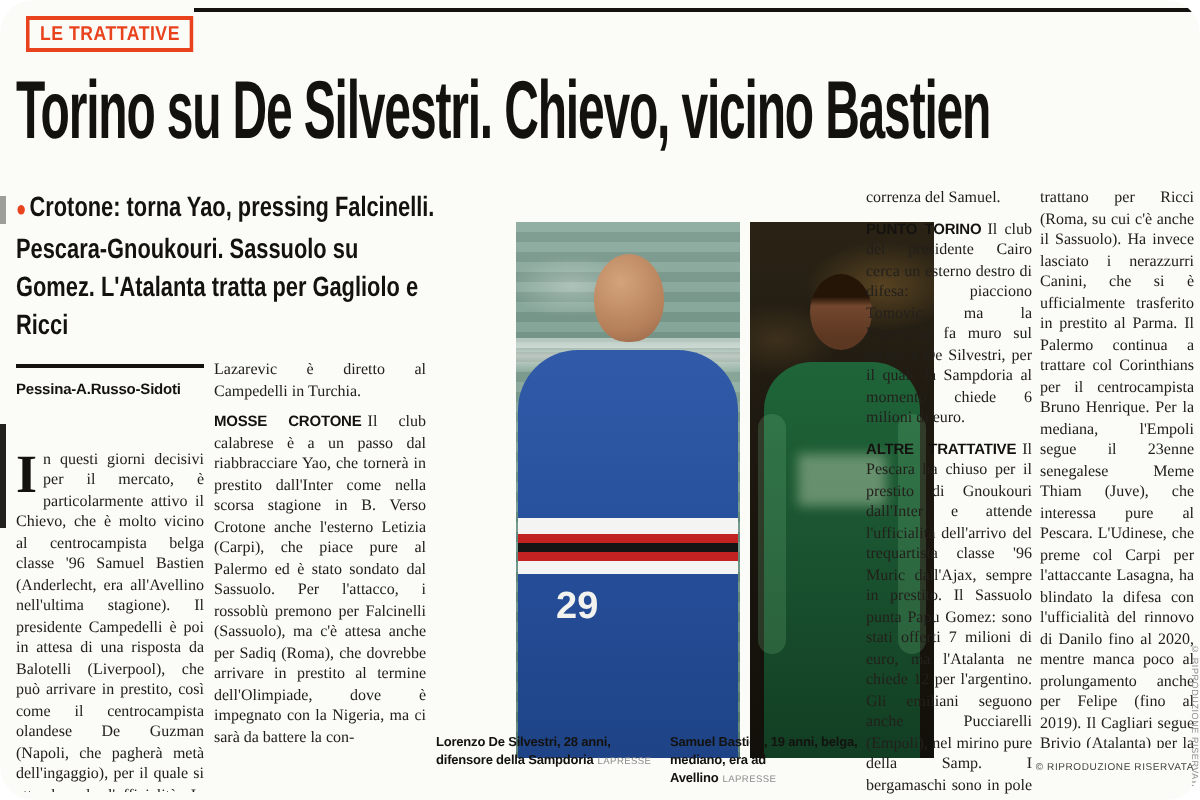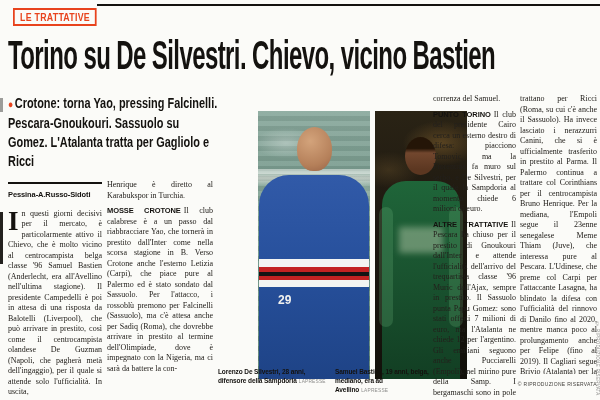"LE TRATTATIVE" .page { border-radius: none -> 17px }
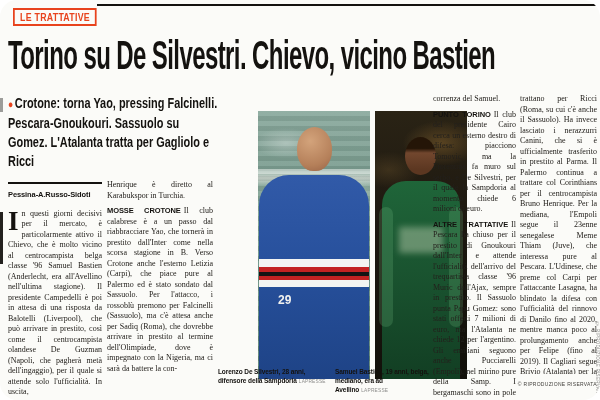"Henrique è diretto al Karabukspor" p { text: Henrique è diretto al Karabukspor -> Lazarevic è diretto al Campedelli }
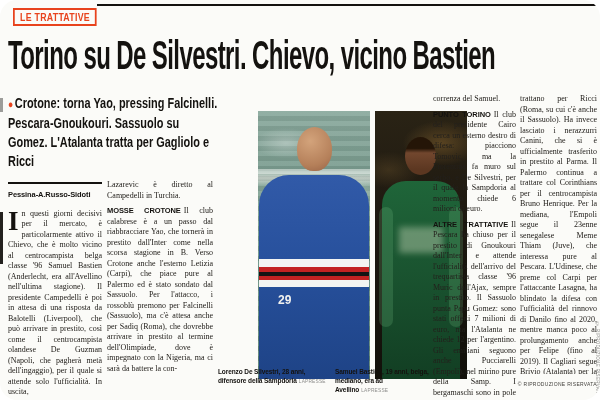"Pessina-A.Russo-Sidoti" .byline { margin-bottom: 8px -> 24px }
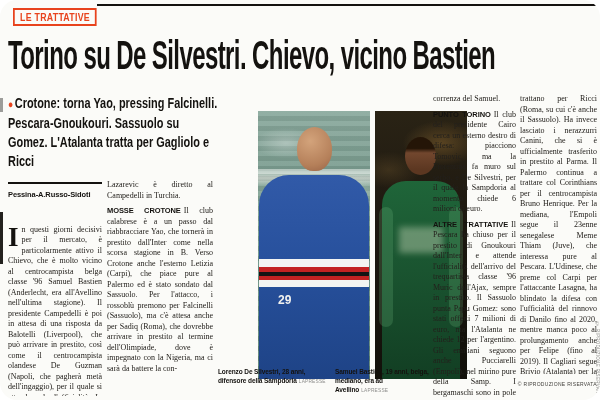"29" .p1-num { font-size: 12px -> 19px }
